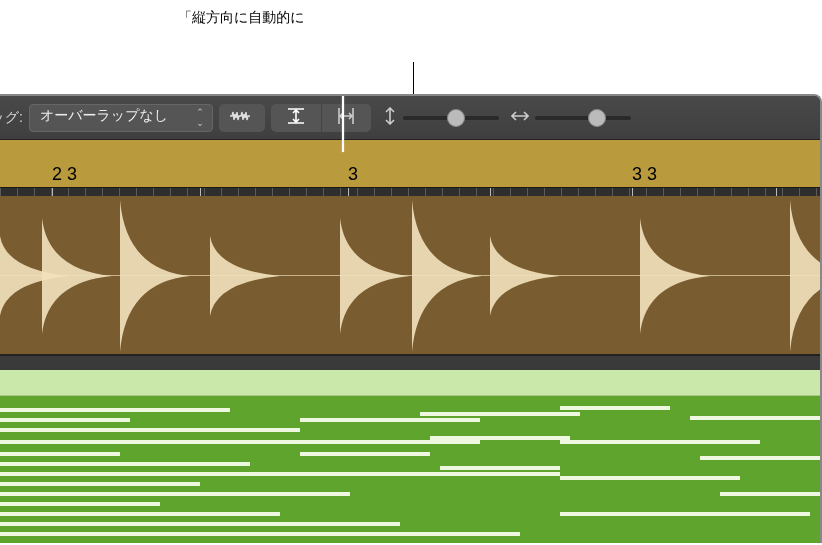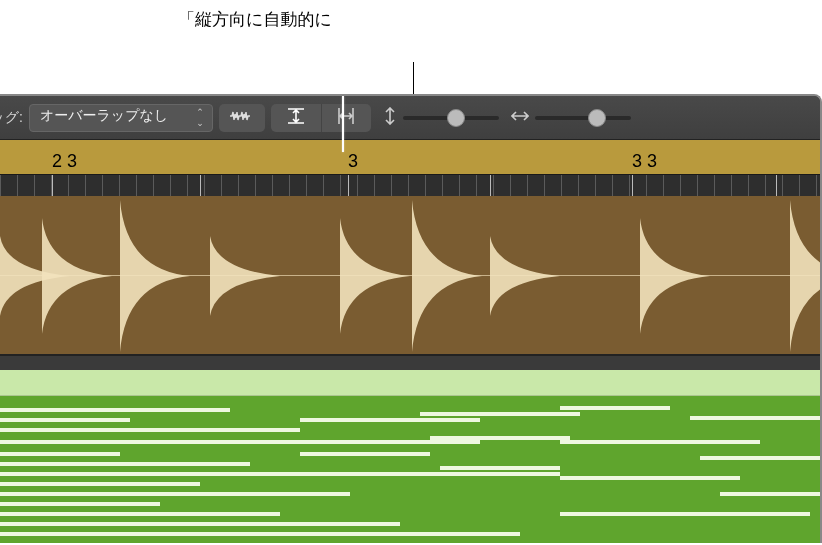"「縦方向に自動的に" .callout { font-size: 17px -> 14px }
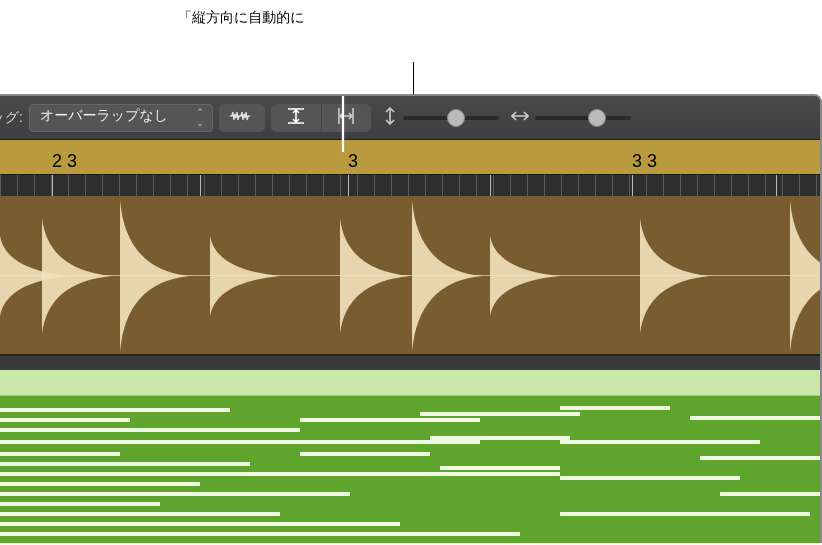"2 3" .ruler-top { height: 34px -> 47px }
